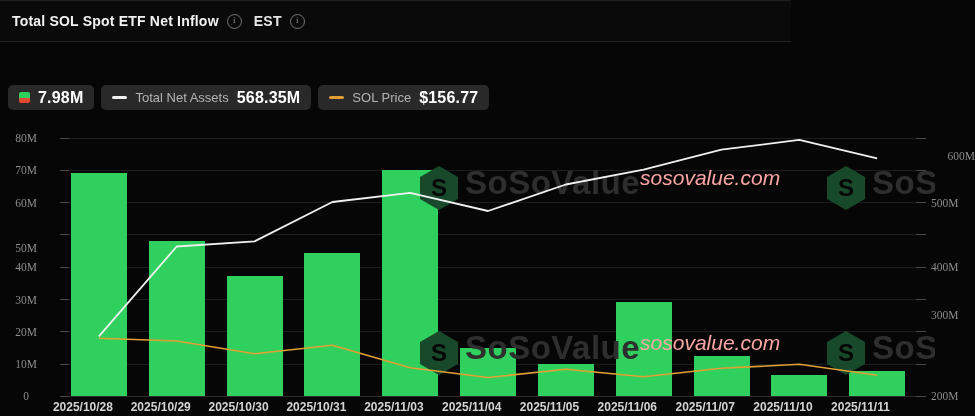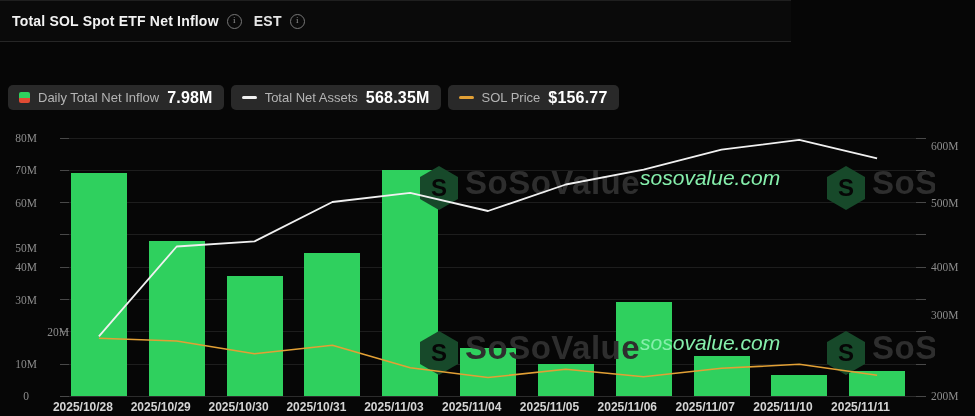"Daily Total Net Inflow" span.chip-label { html: <span>Daily Total Net Inflow</span> -> none }
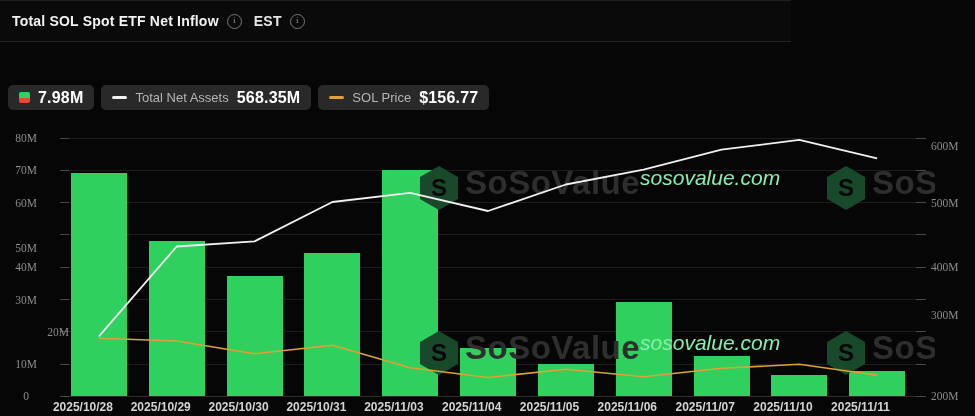"600M" div.y-label { text-align: none -> right; top: 138px -> 148px }
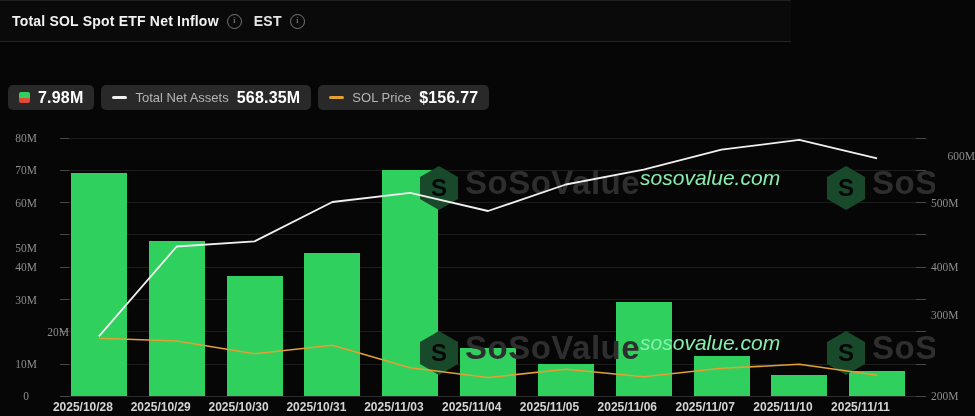"sosovalue.com" .wm-domain { color: #86efac -> #fca5a5 }
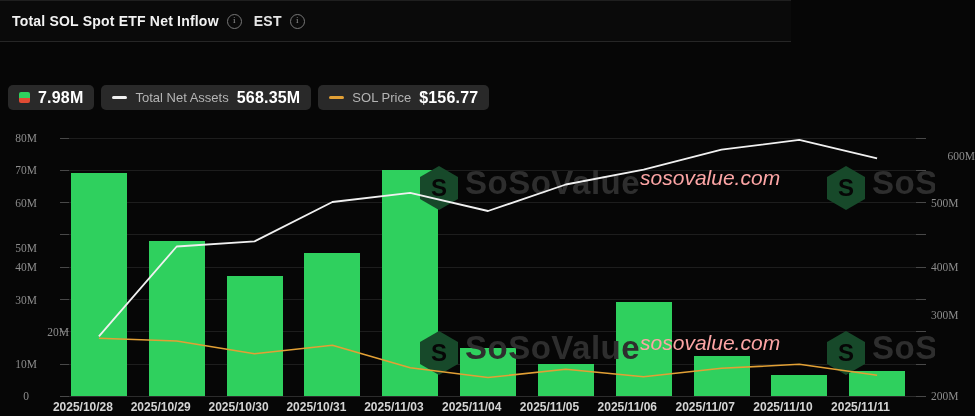"20M" div.y-label { padding-left: 32px -> none }
